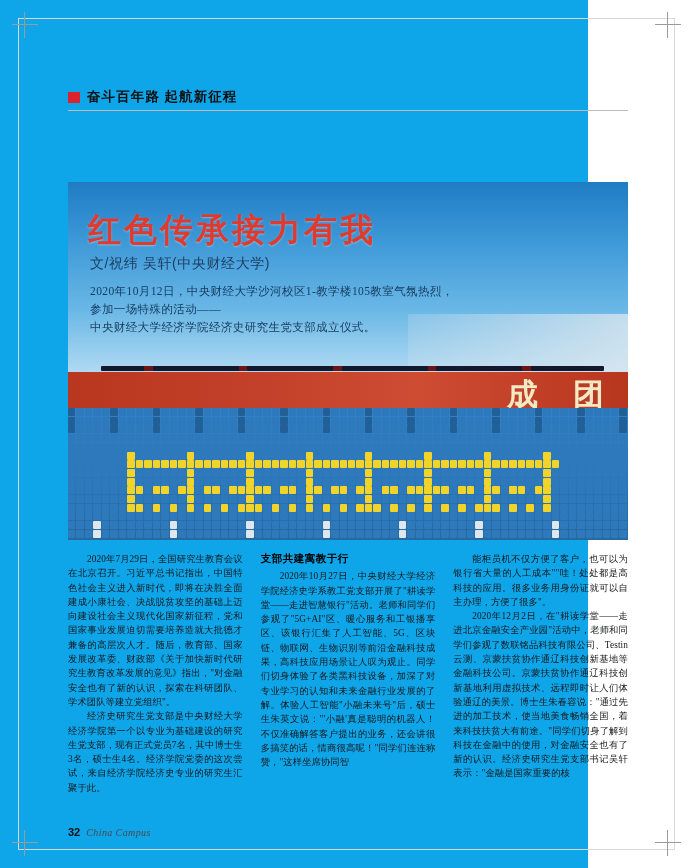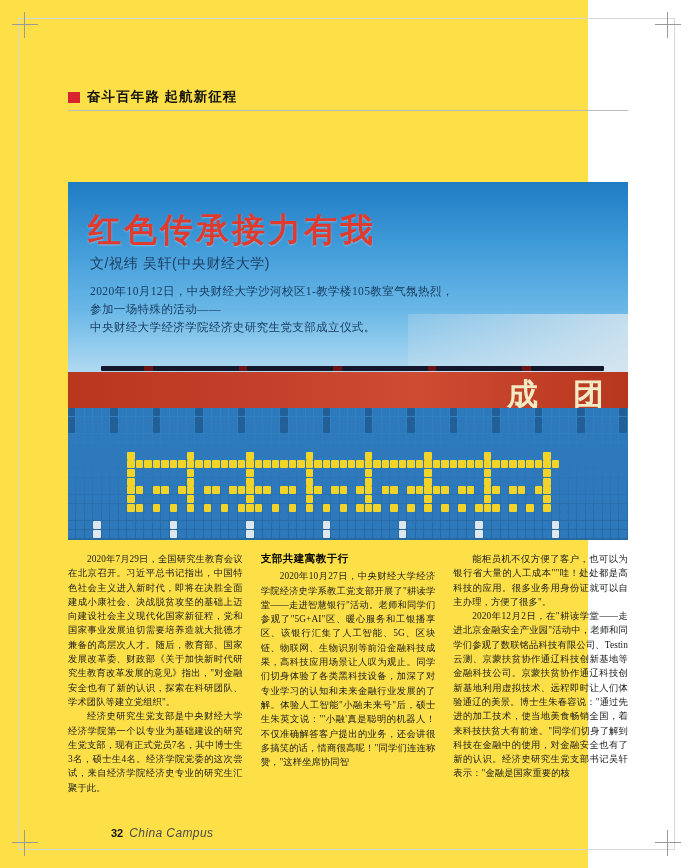"奋斗百年路 起航新征程" .page { background: #fde047 -> #0ea5e9 }
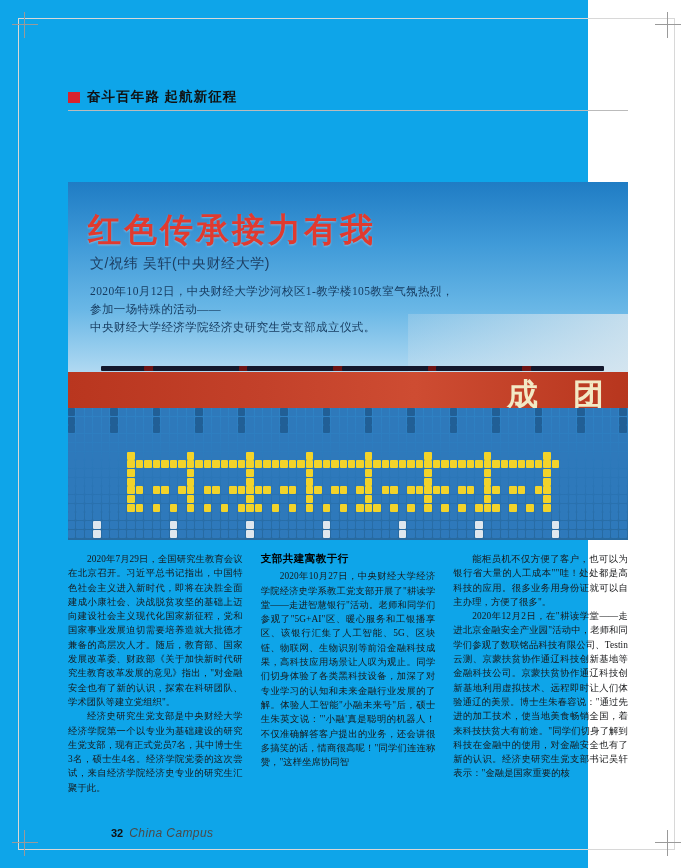"32" .folio { margin-left: 43px -> none }
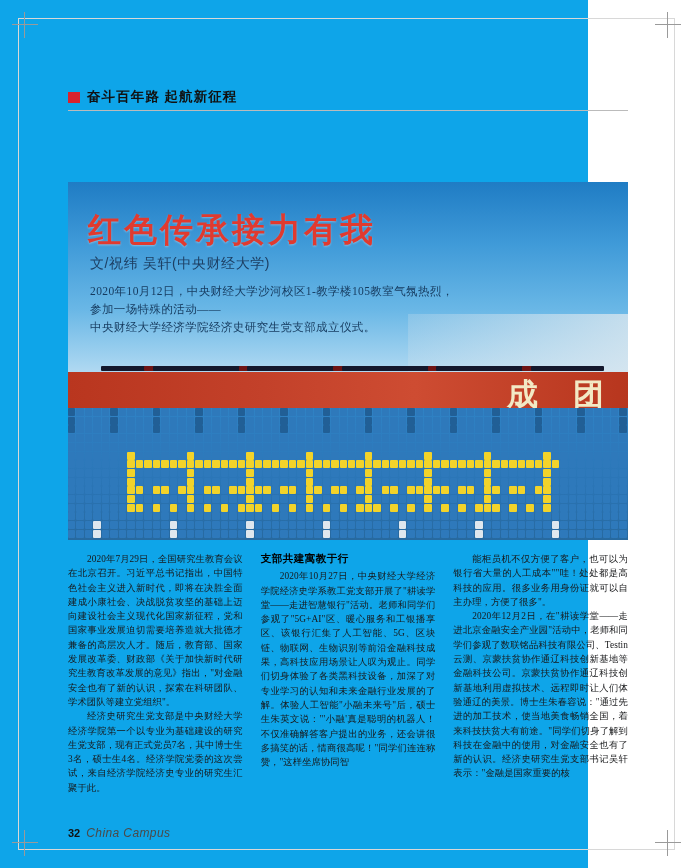"China Campus" .folio-label { font-family: Liberation Sans, sans-serif -> Liberation Serif, serif; font-size: 12px -> 10px }
